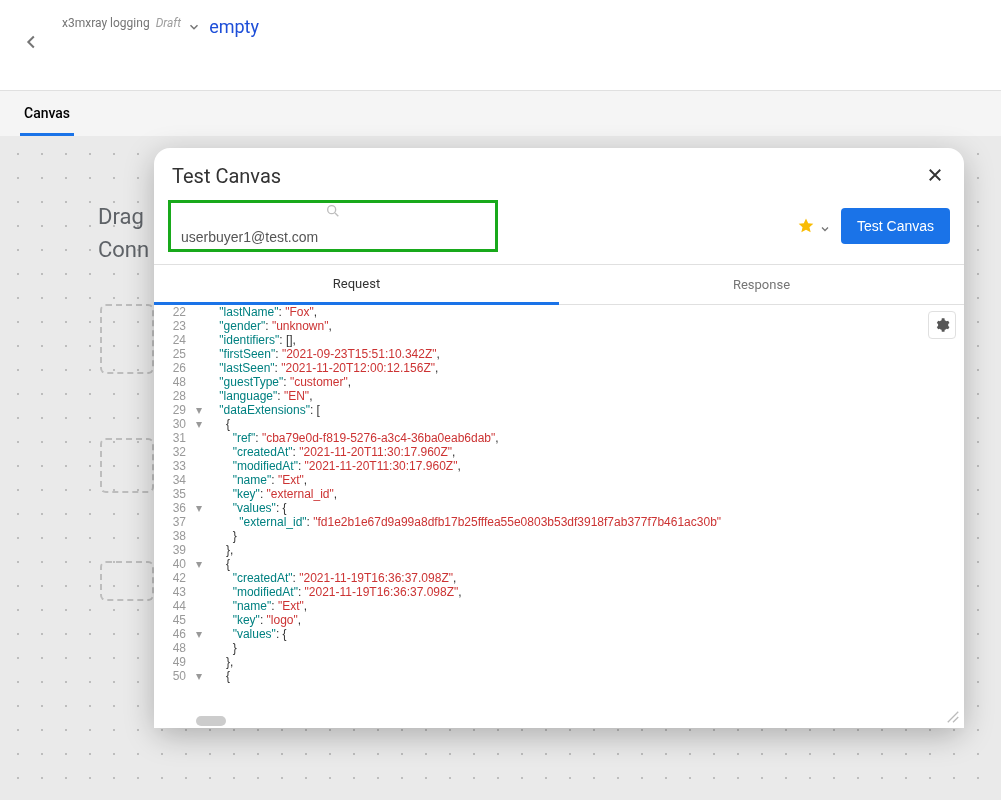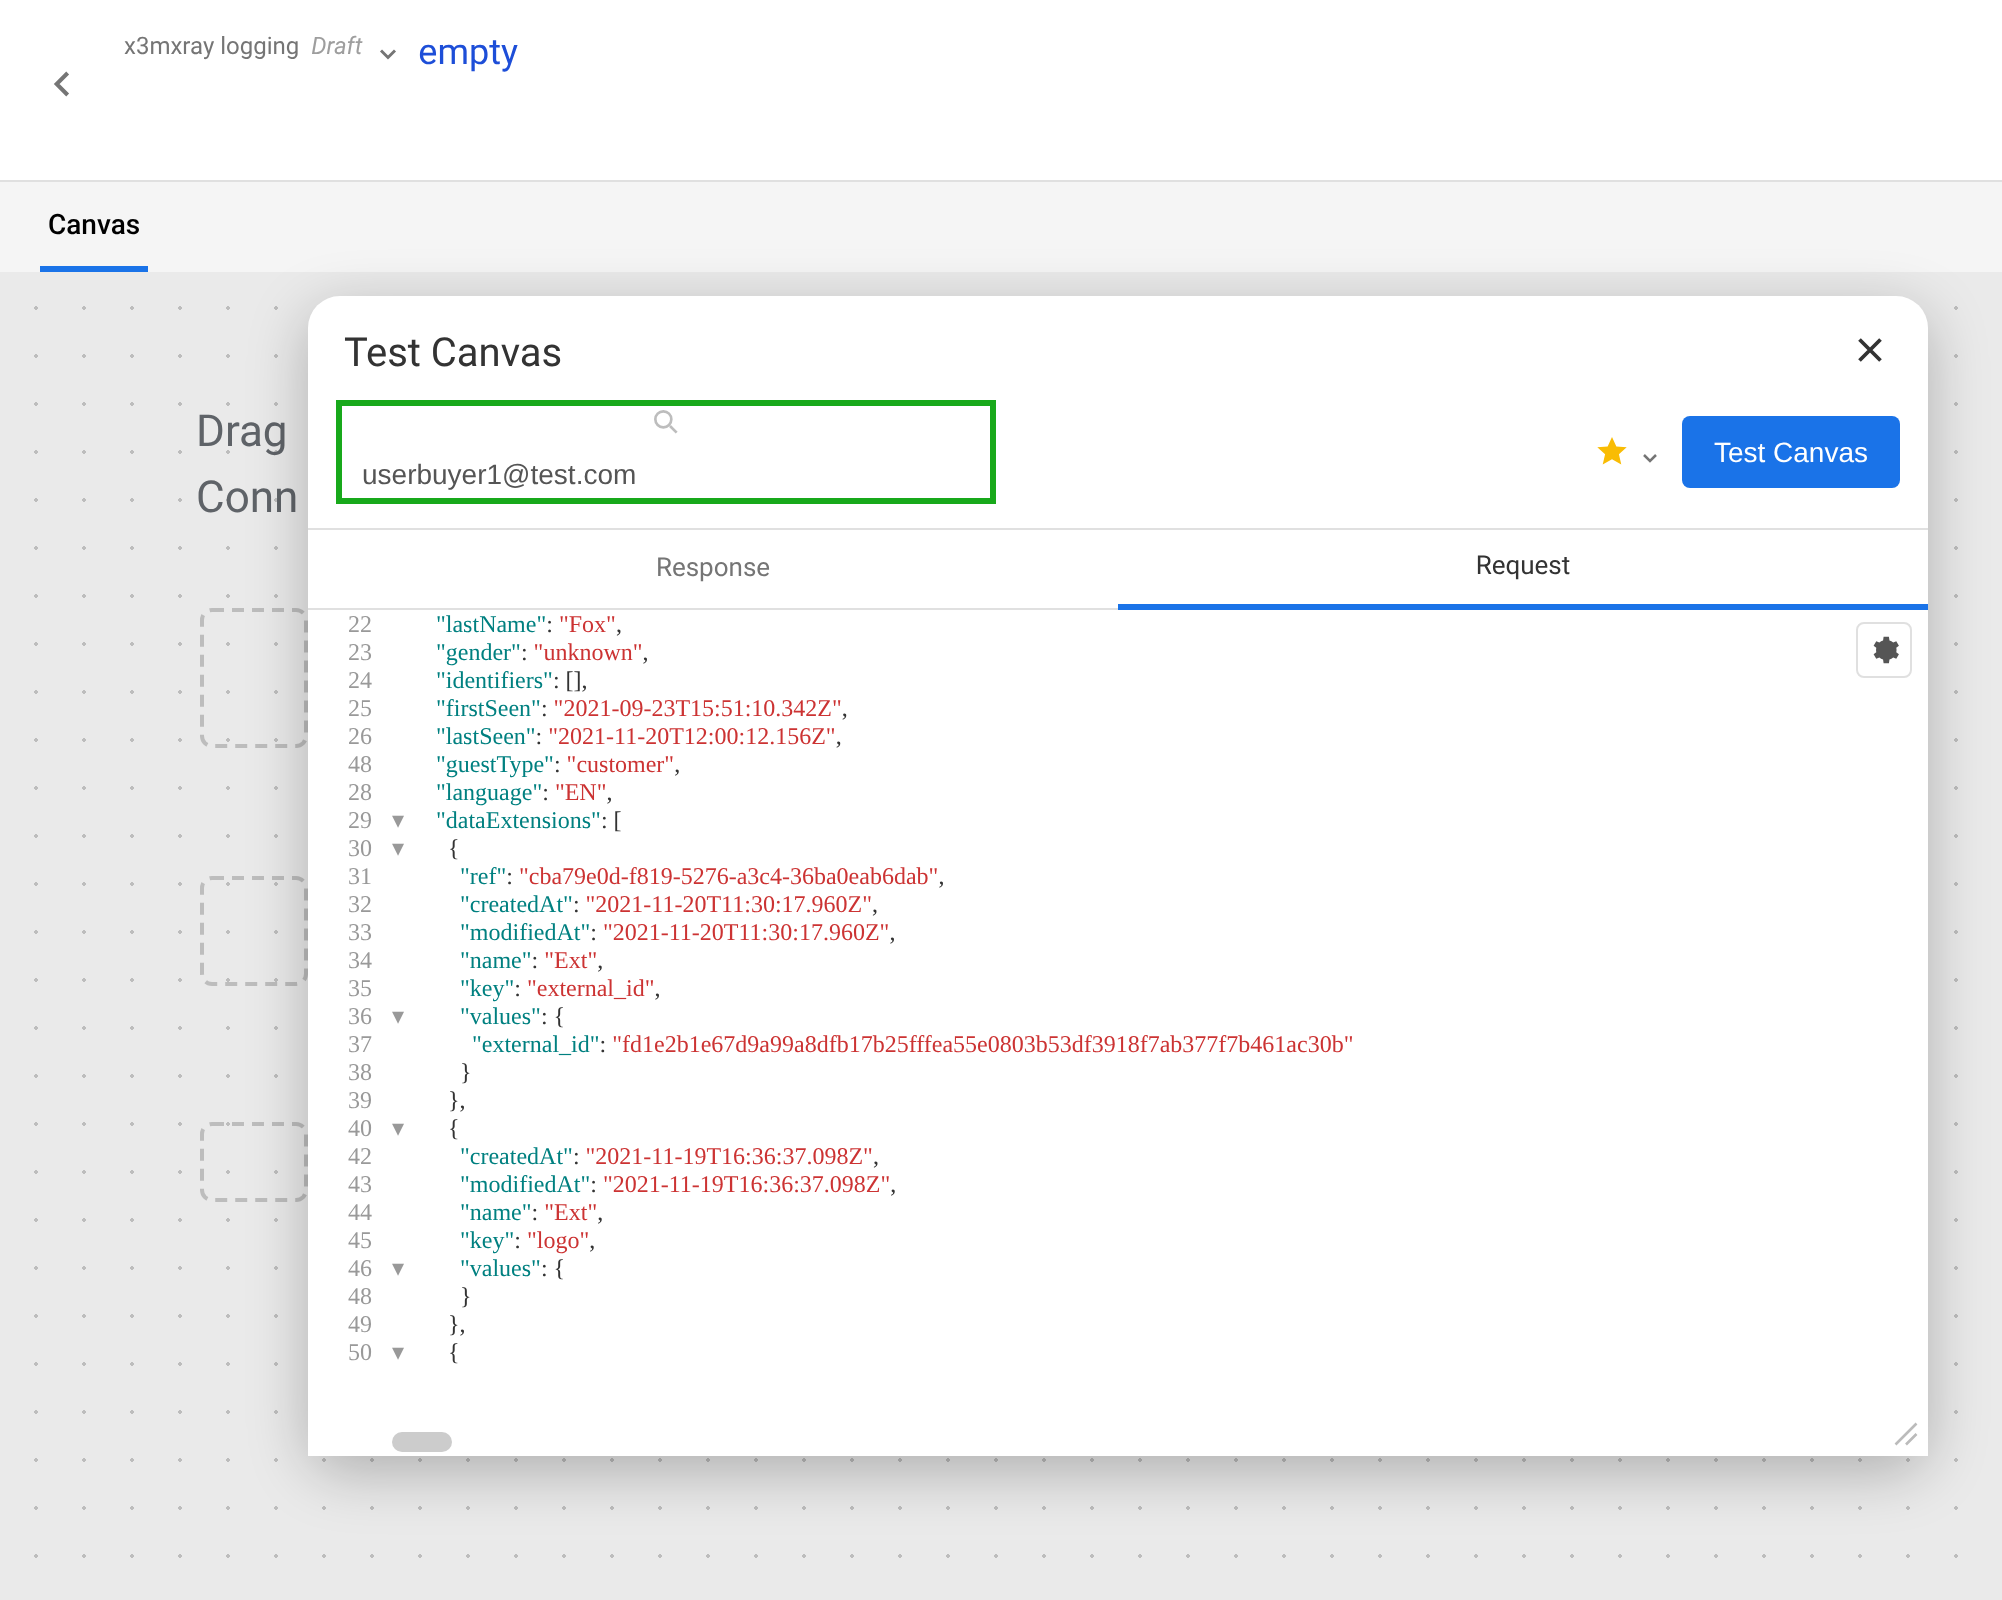"Response" div.req-tab { order: before "Request" -> after "Request" }
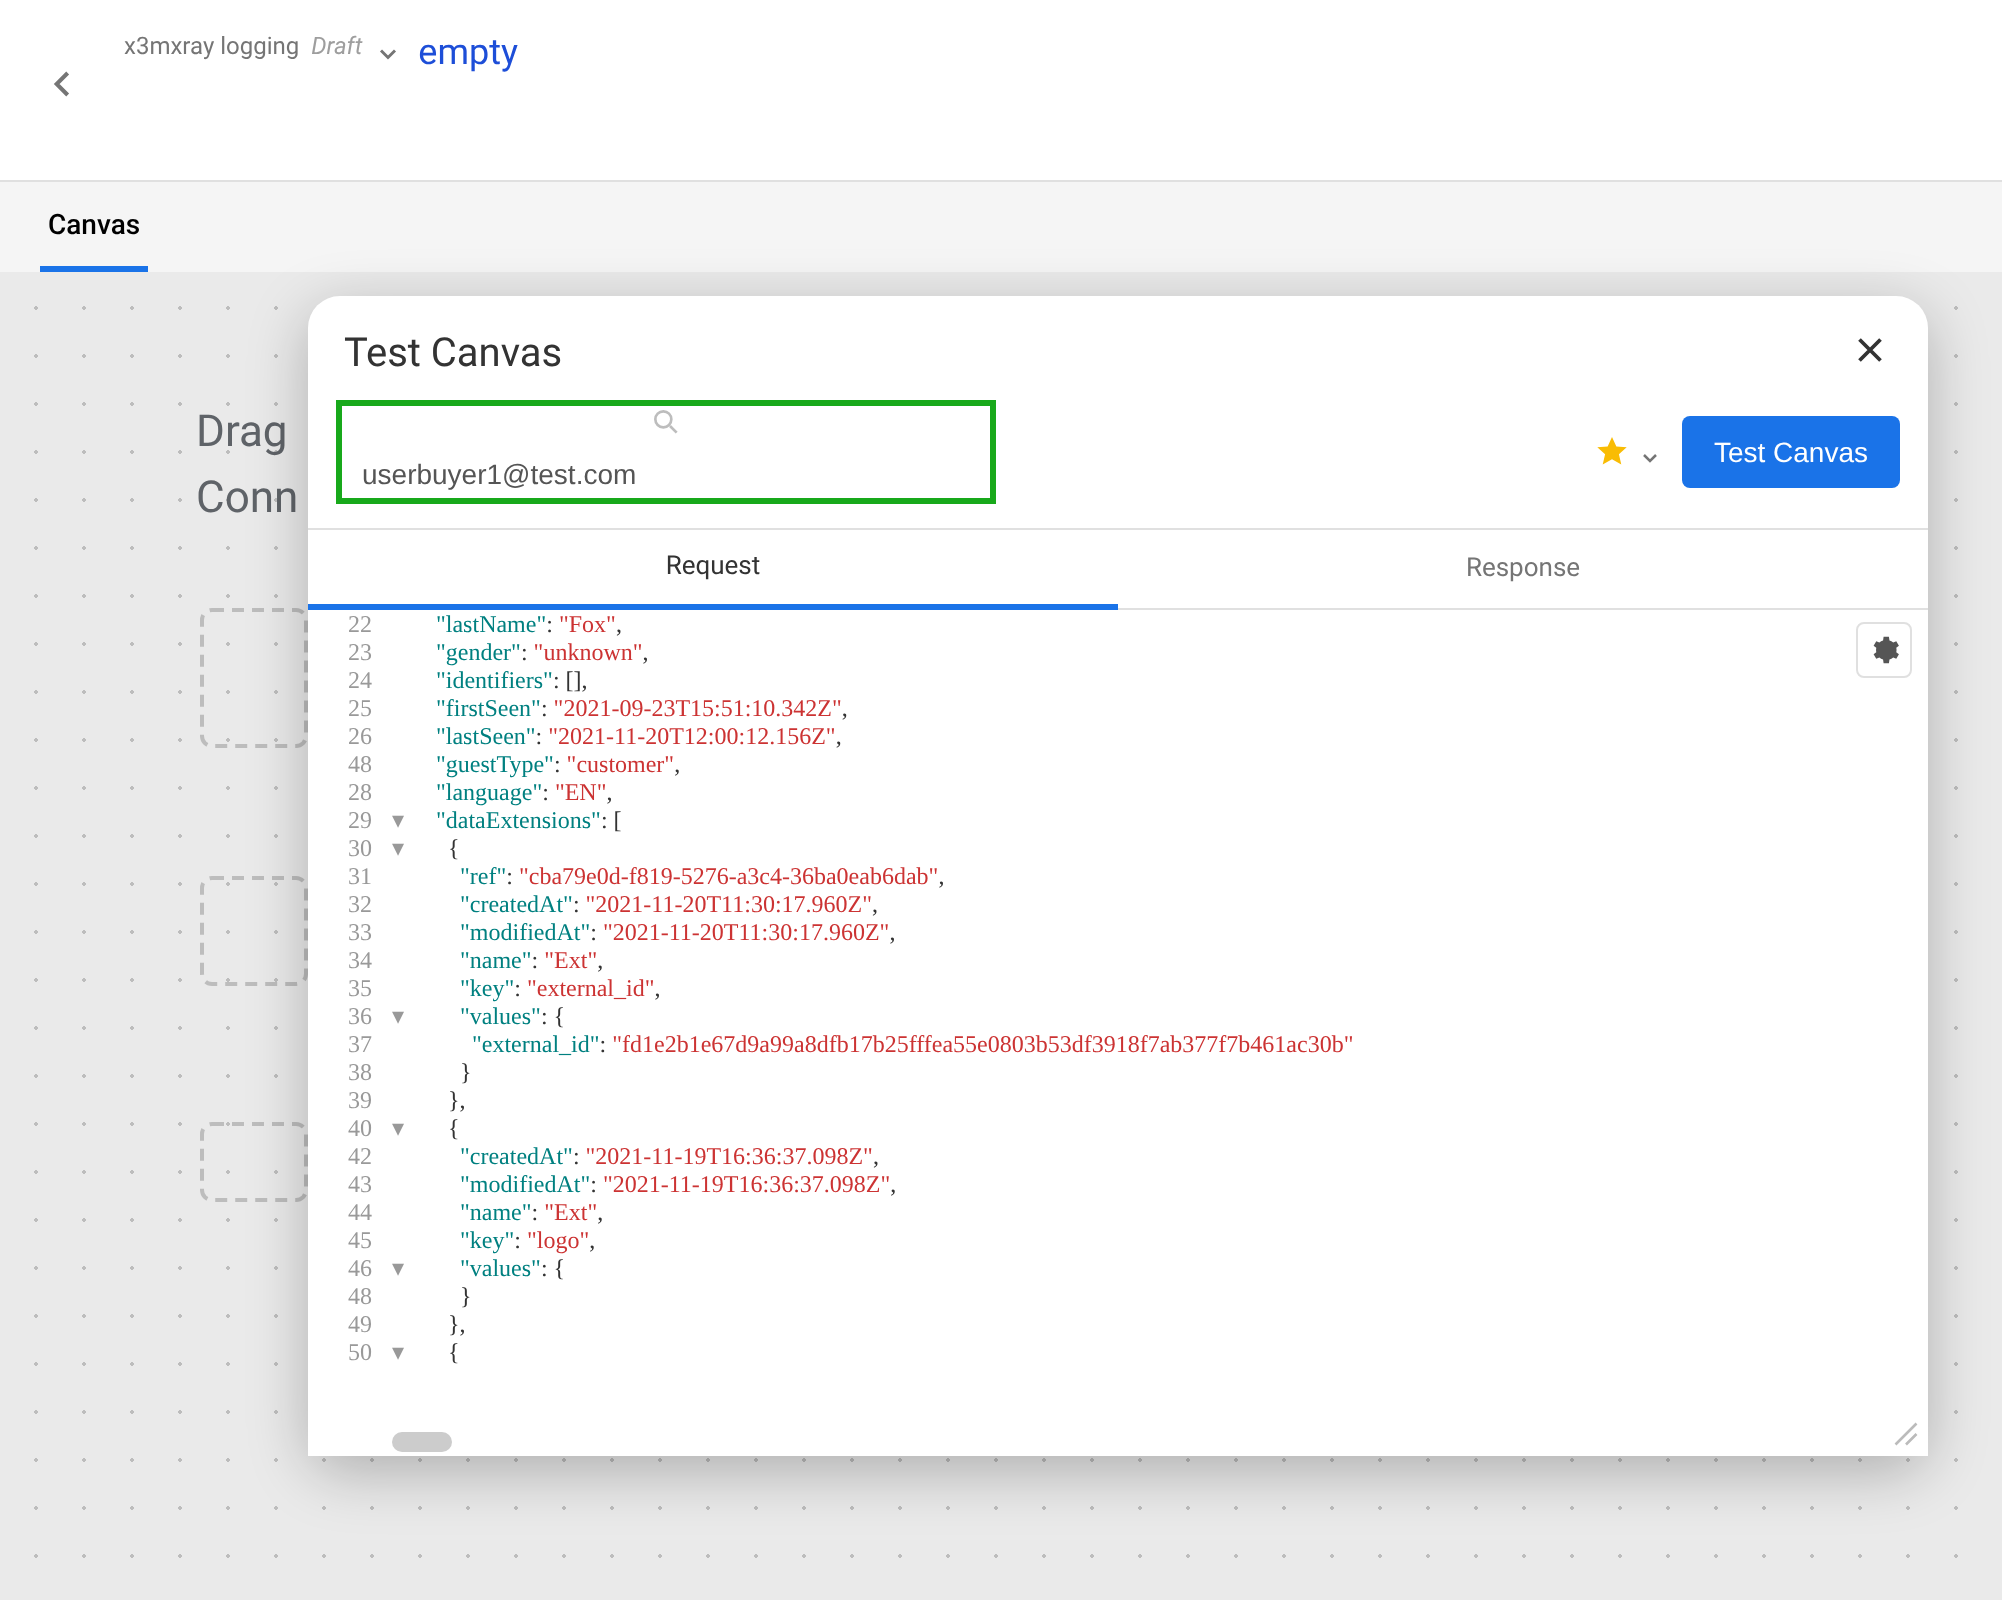"22" .code-area { font-family: Liberation Serif, serif -> Liberation Sans, sans-serif }
